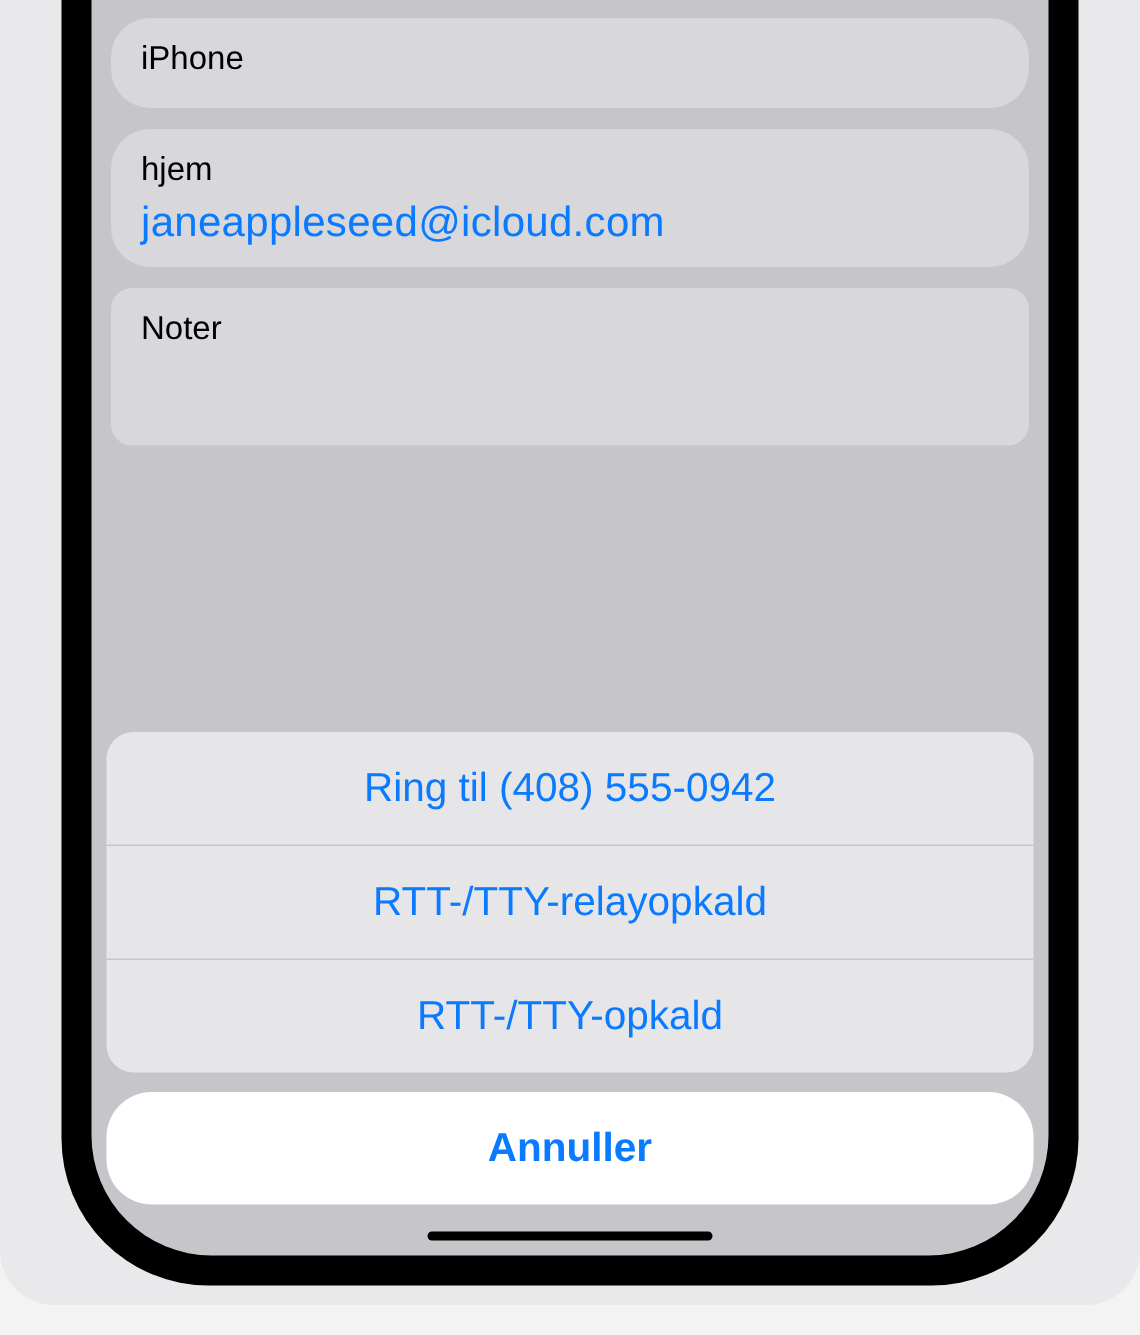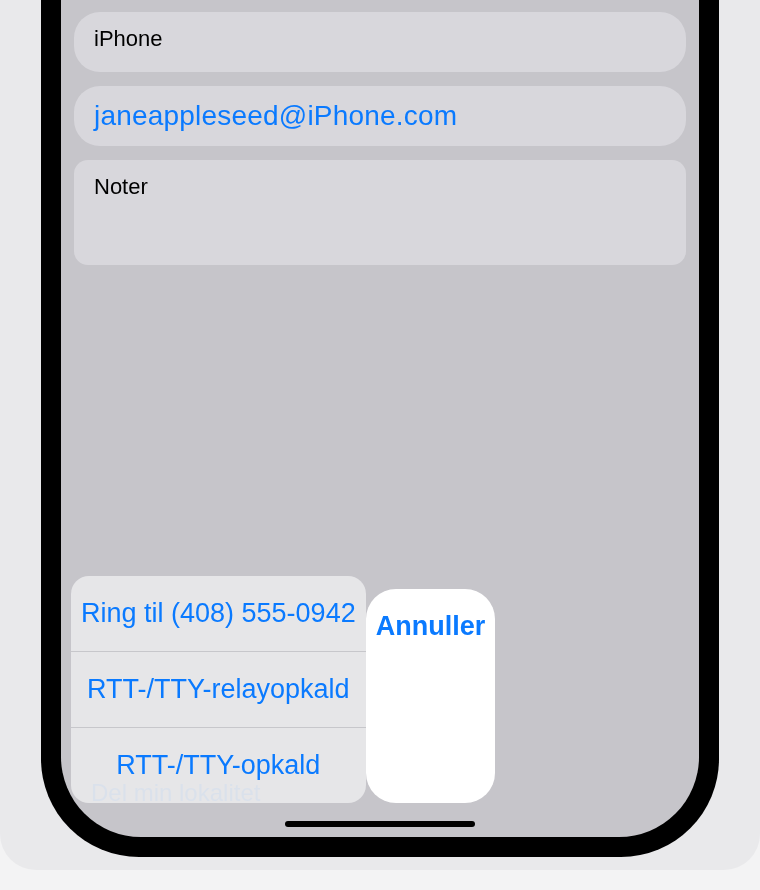"hjem" div.card-label { html: none -> <div>hjem</div> }
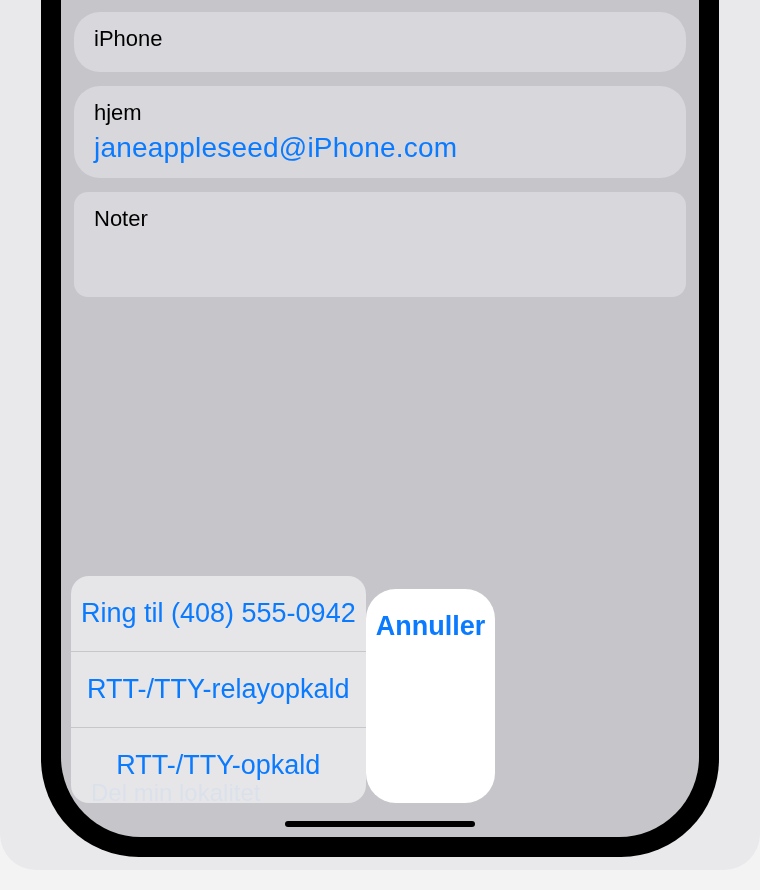"janeappleseed@iPhone.com" div.card-value { text: janeappleseed@iPhone.com -> janeappleseed@icloud.com }
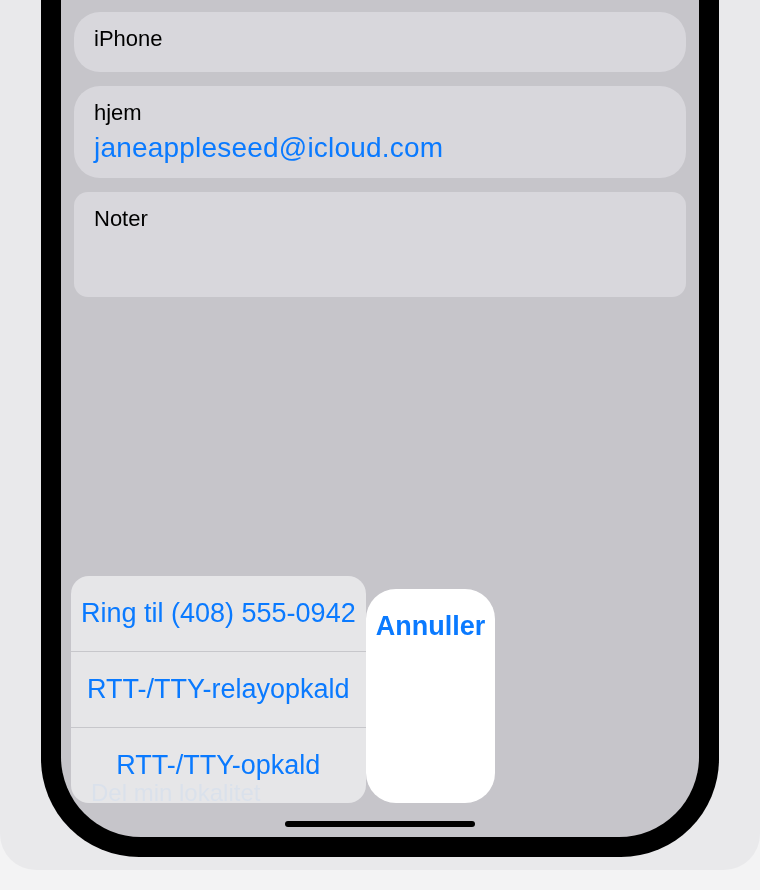"Ring til (408) 555-0942" .action-sheet-backdrop { flex-direction: row -> column }
